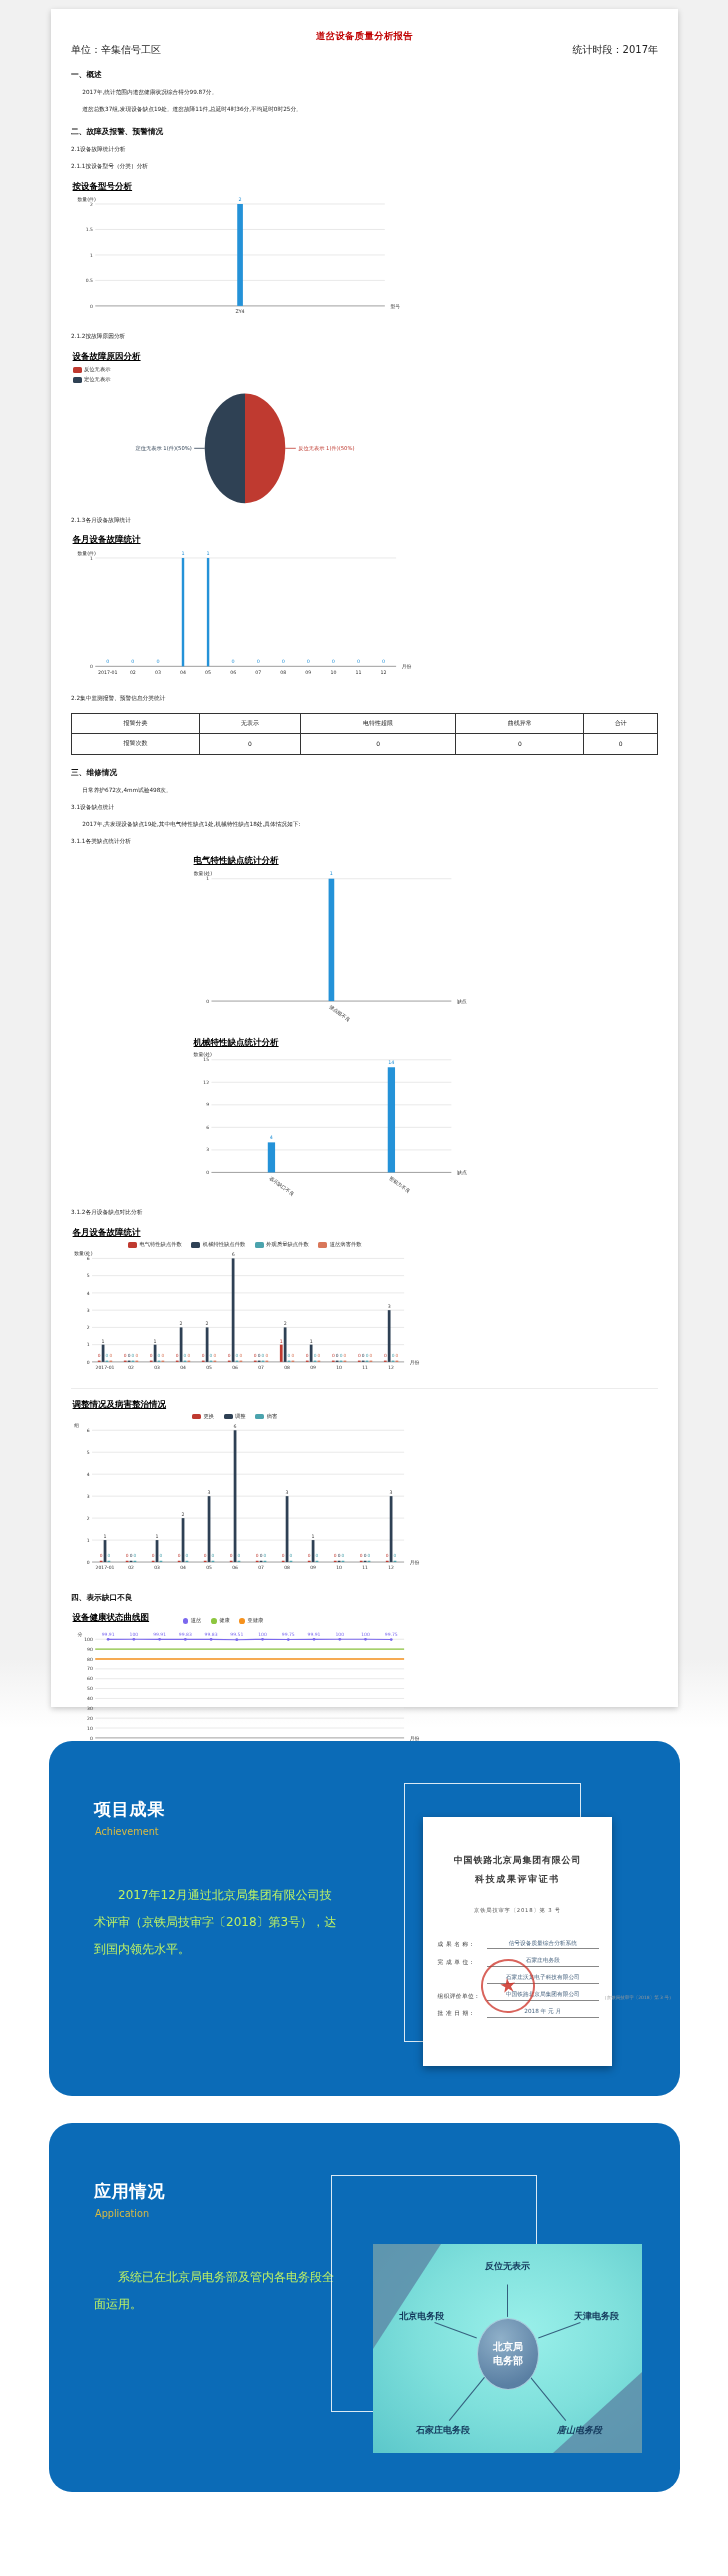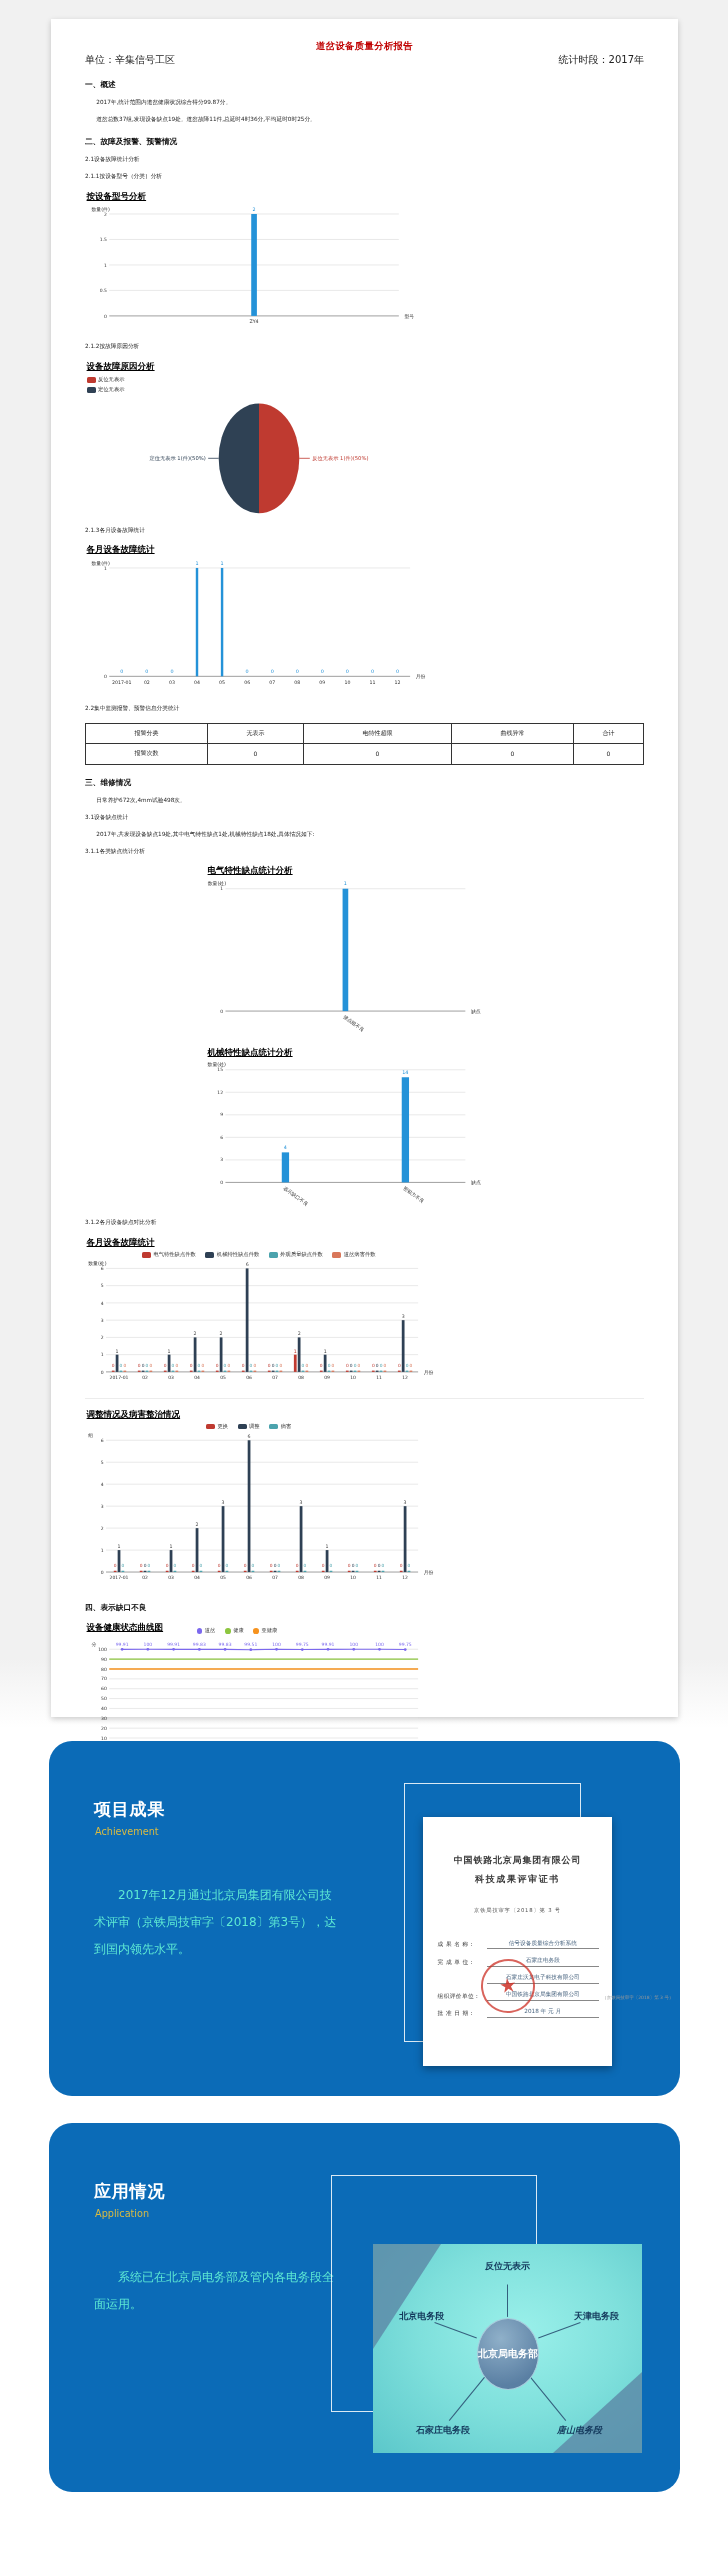"道岔设备质量分析报告" .page { padding: 21px 34px -> 21px 20px; top: 19px -> 9px }
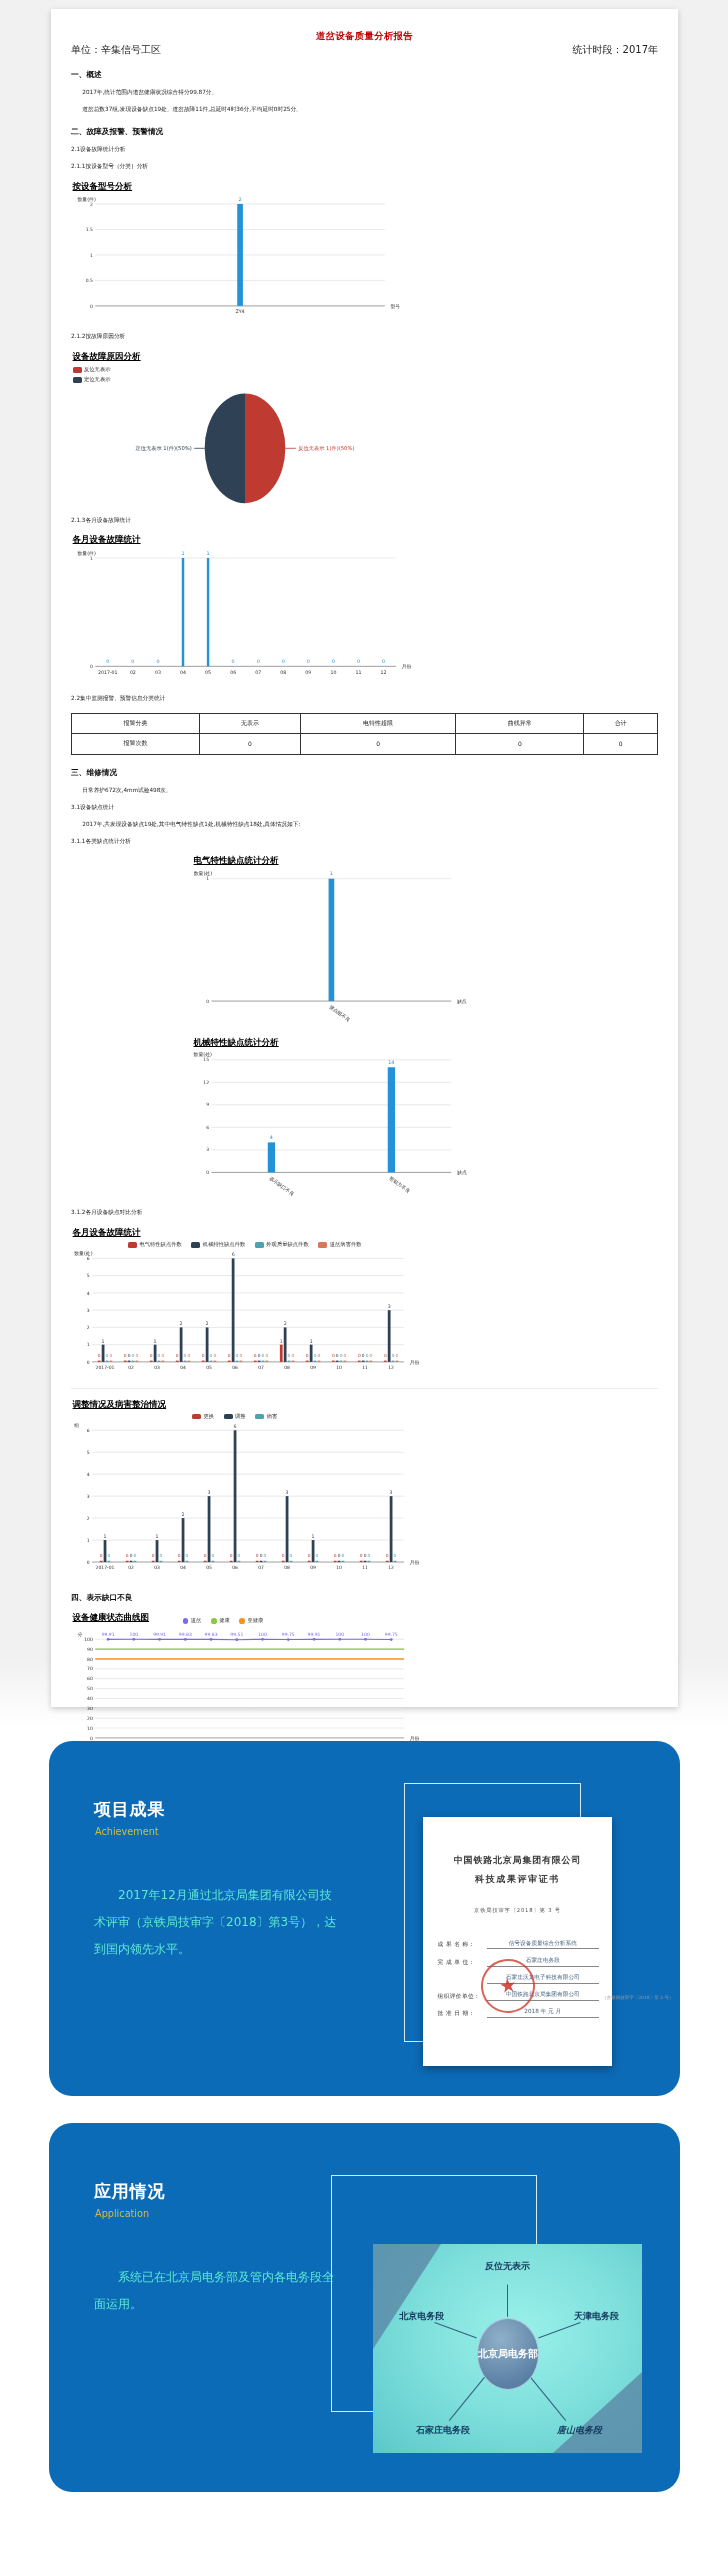"2017年12月通过北京局集团有限公司技术评审（京铁局技审字〔2018〕第3号）" .card-para { color: #5eead4 -> #bef264 }
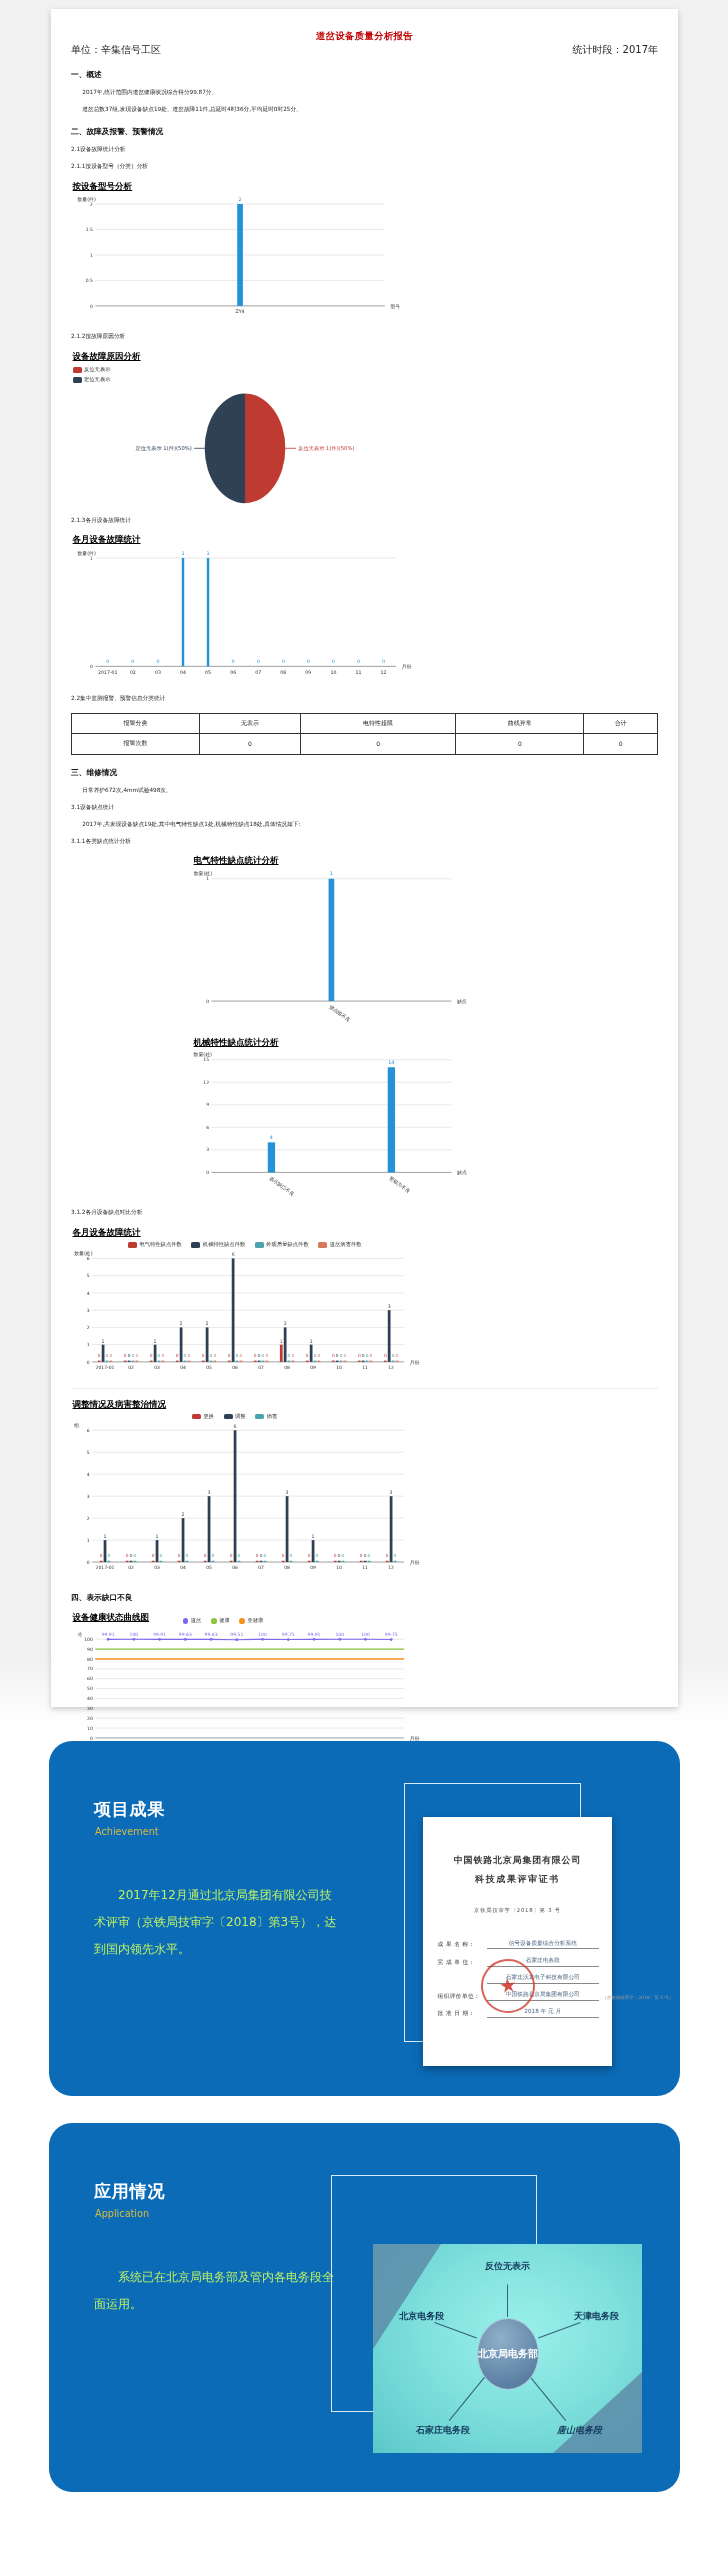"北京局" .hub { flex-direction: row -> column }
